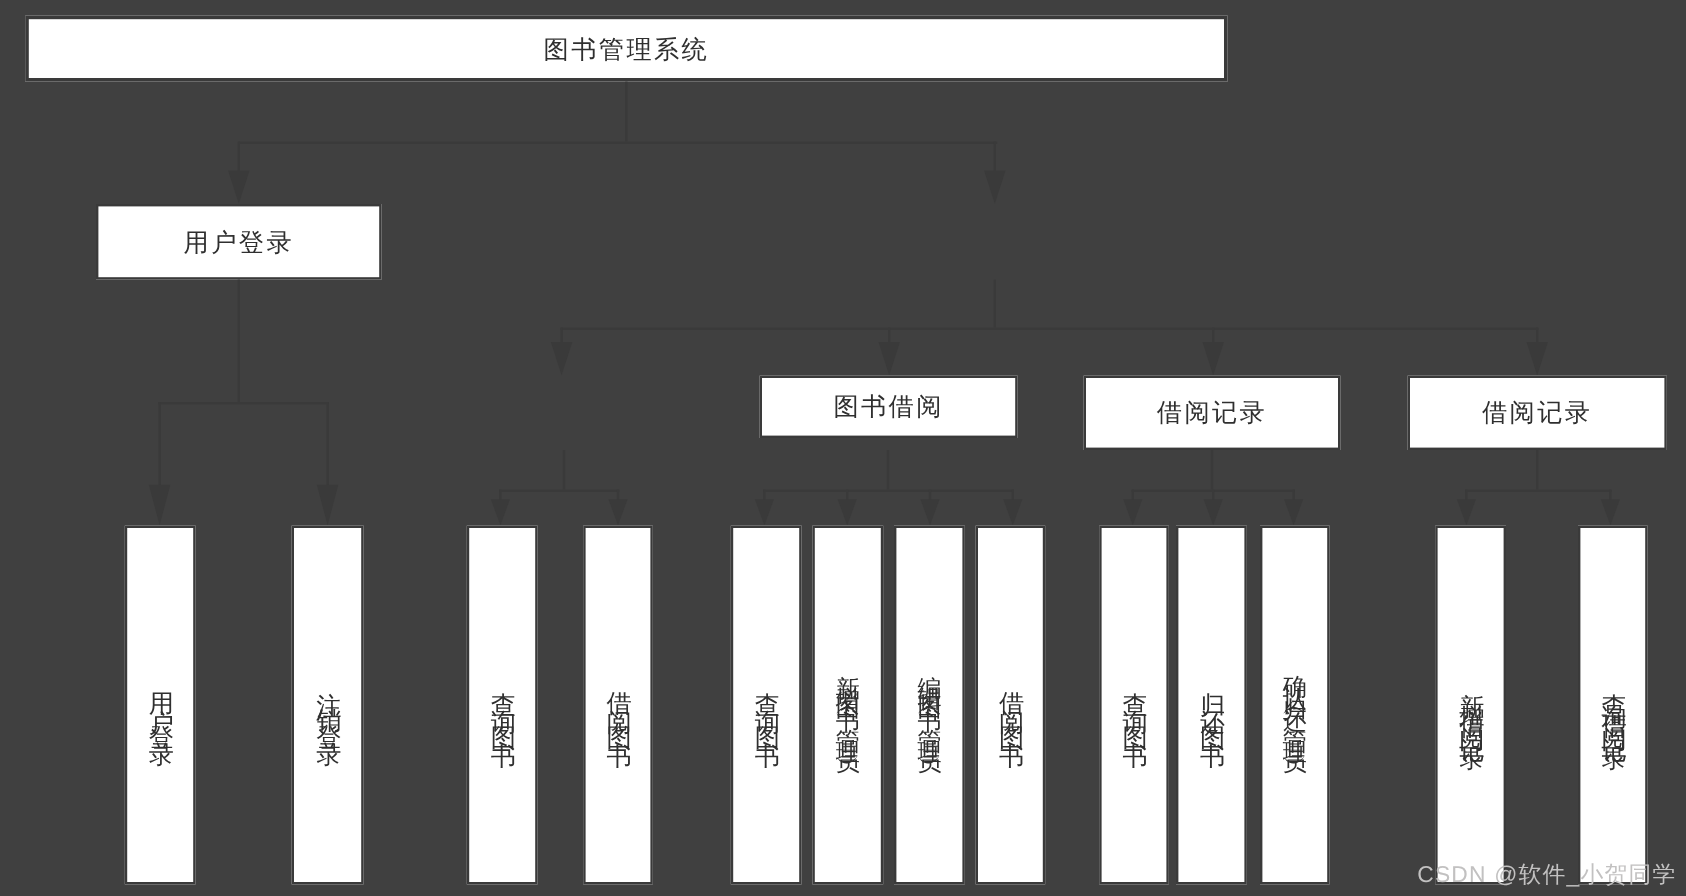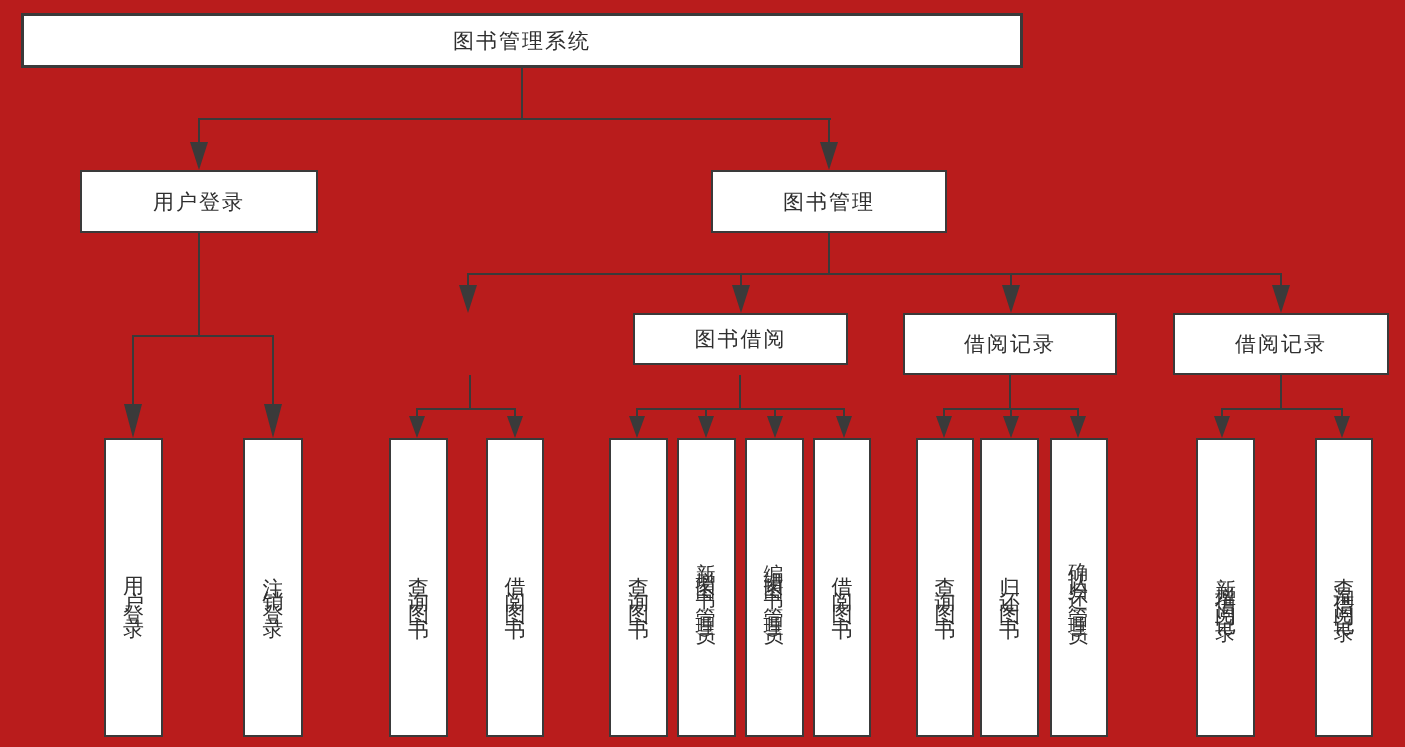"图书管理系统" .canvas { background: #b91c1c -> #404040 }
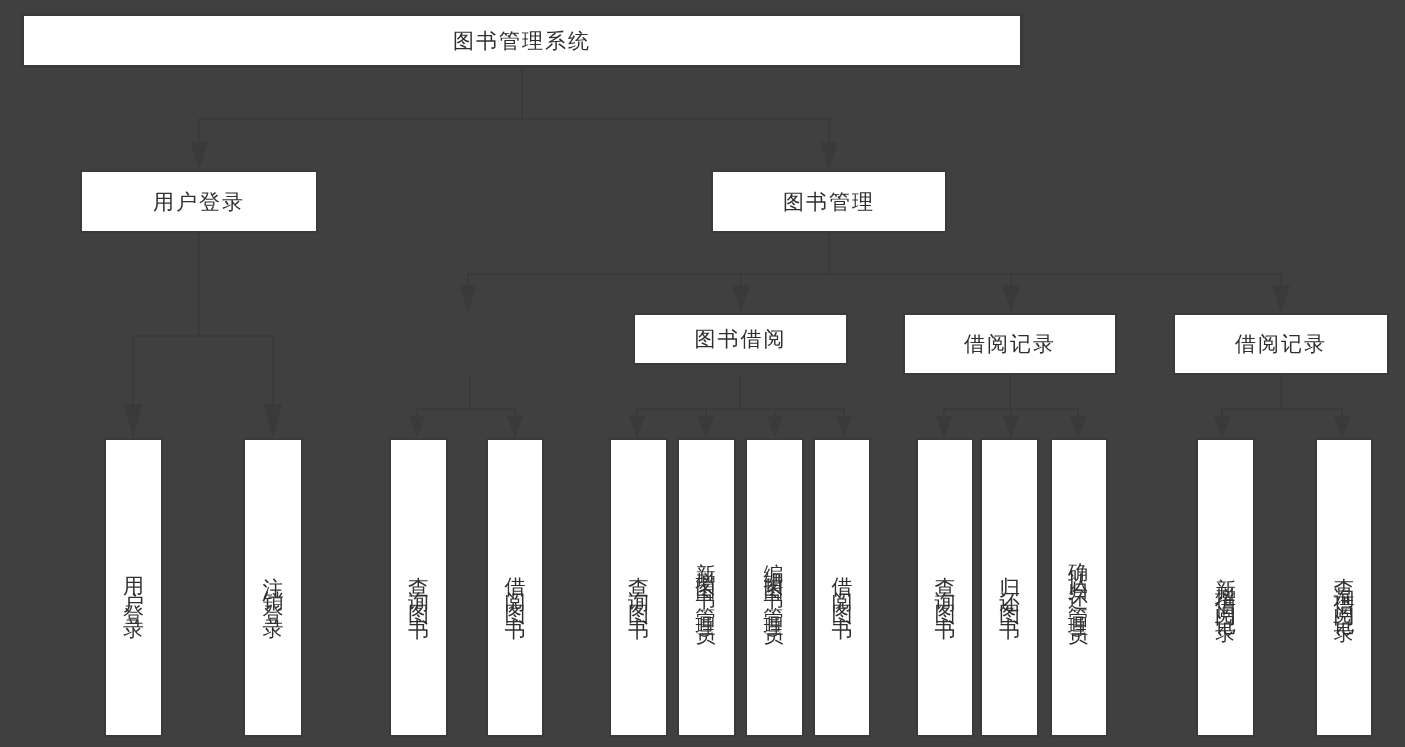"图书管理" div.box { html: <div>图书管理</div> -> none }
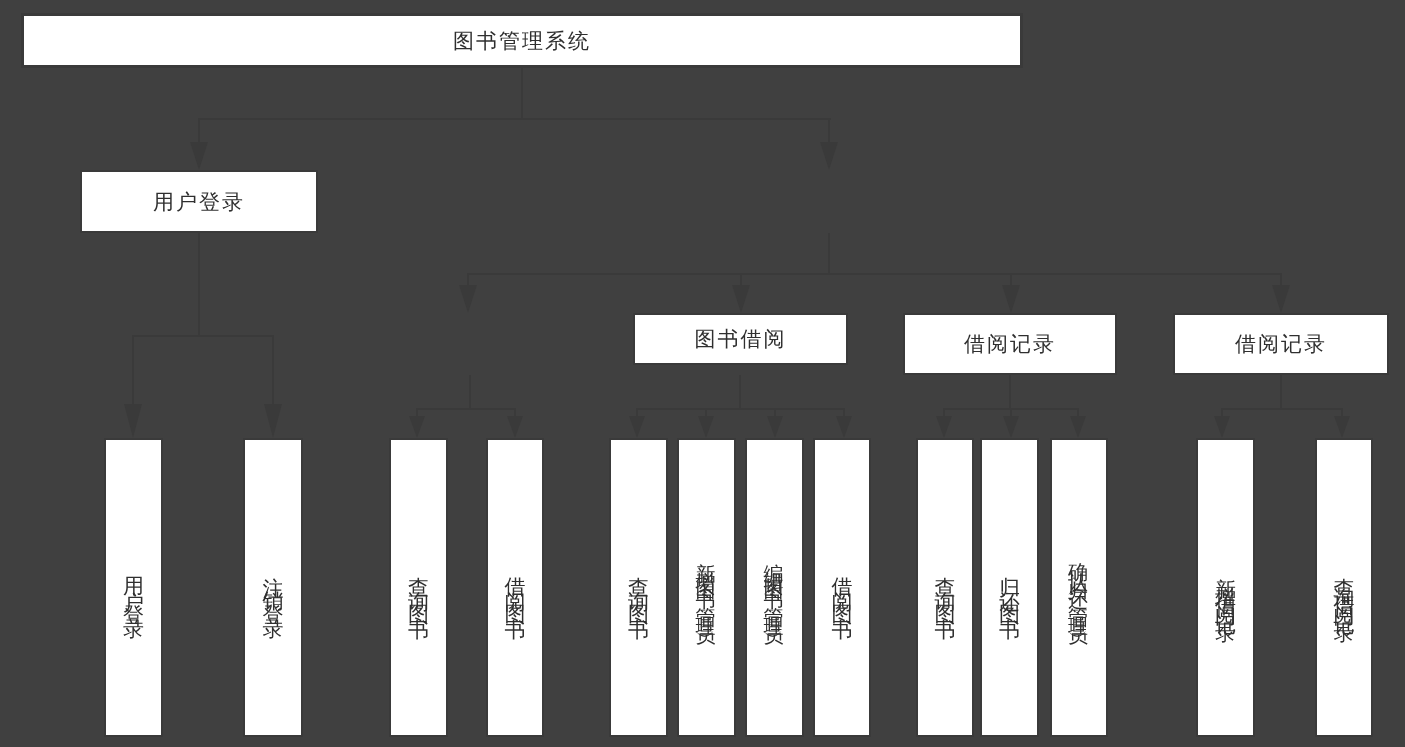"CSDN @软件_小贺同学" div.watermark { html: none -> <div>CSDN @软件_小贺同学</div> }
